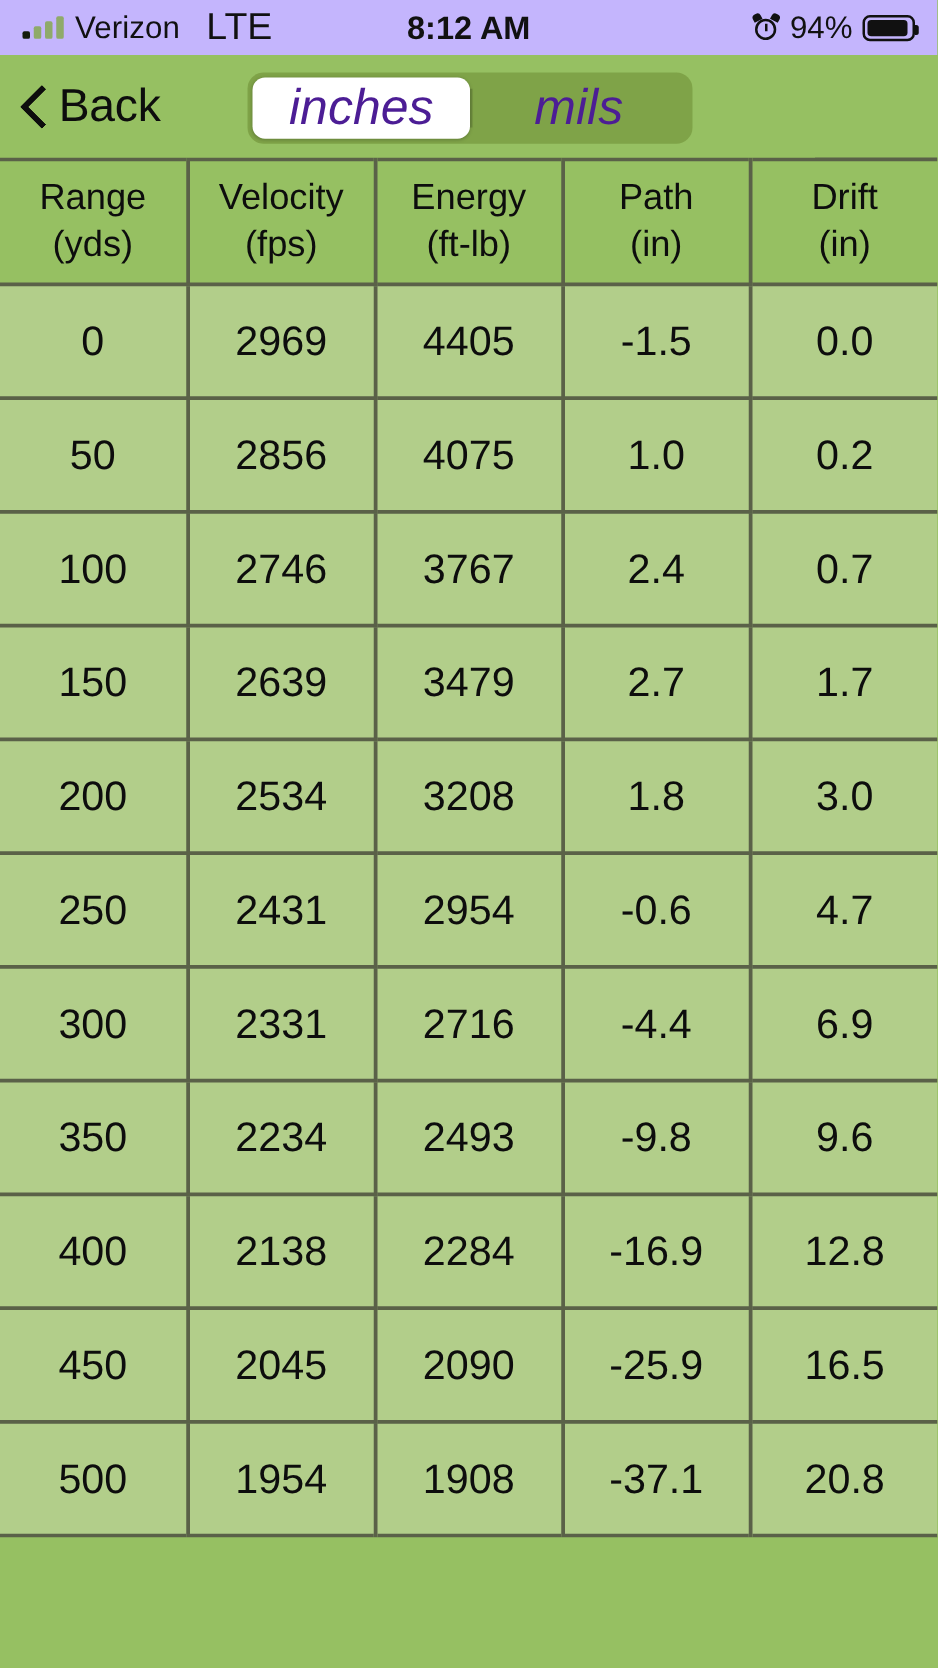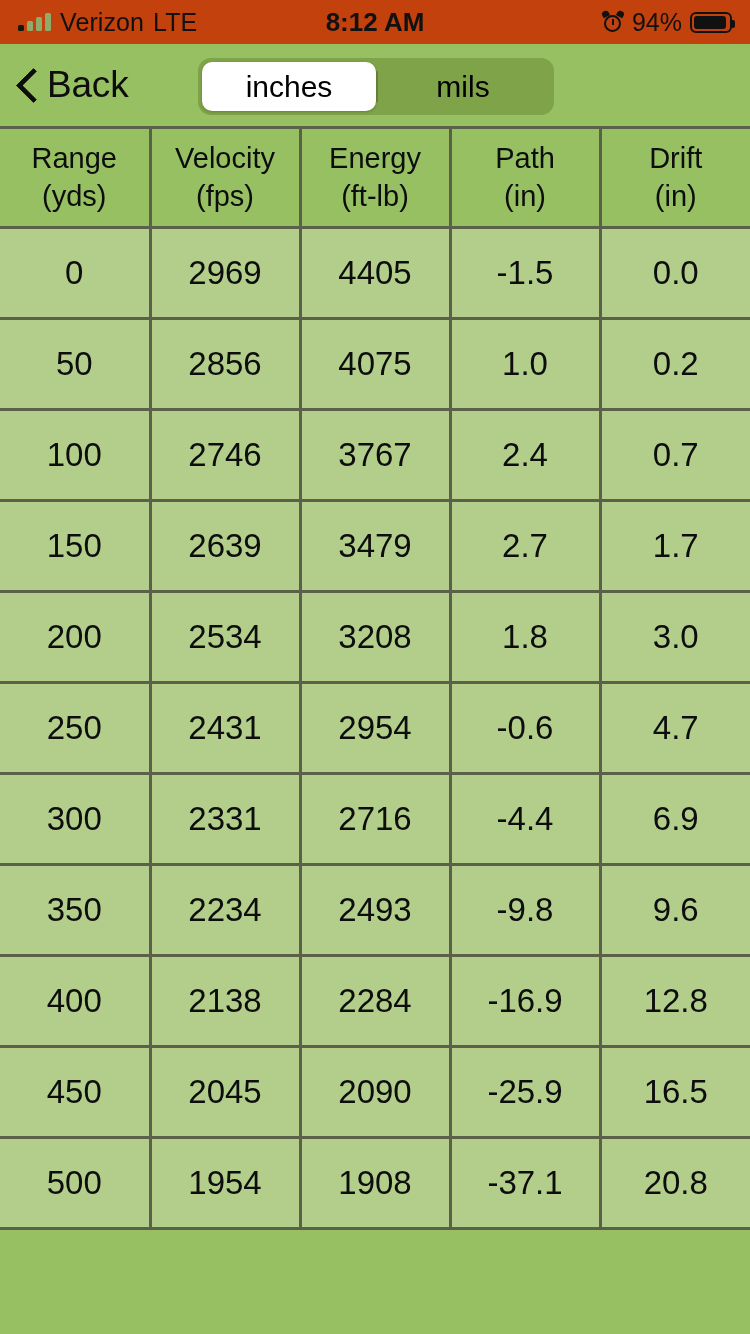"Verizon" .statusbar { background: #c2410c -> #c4b5fd }
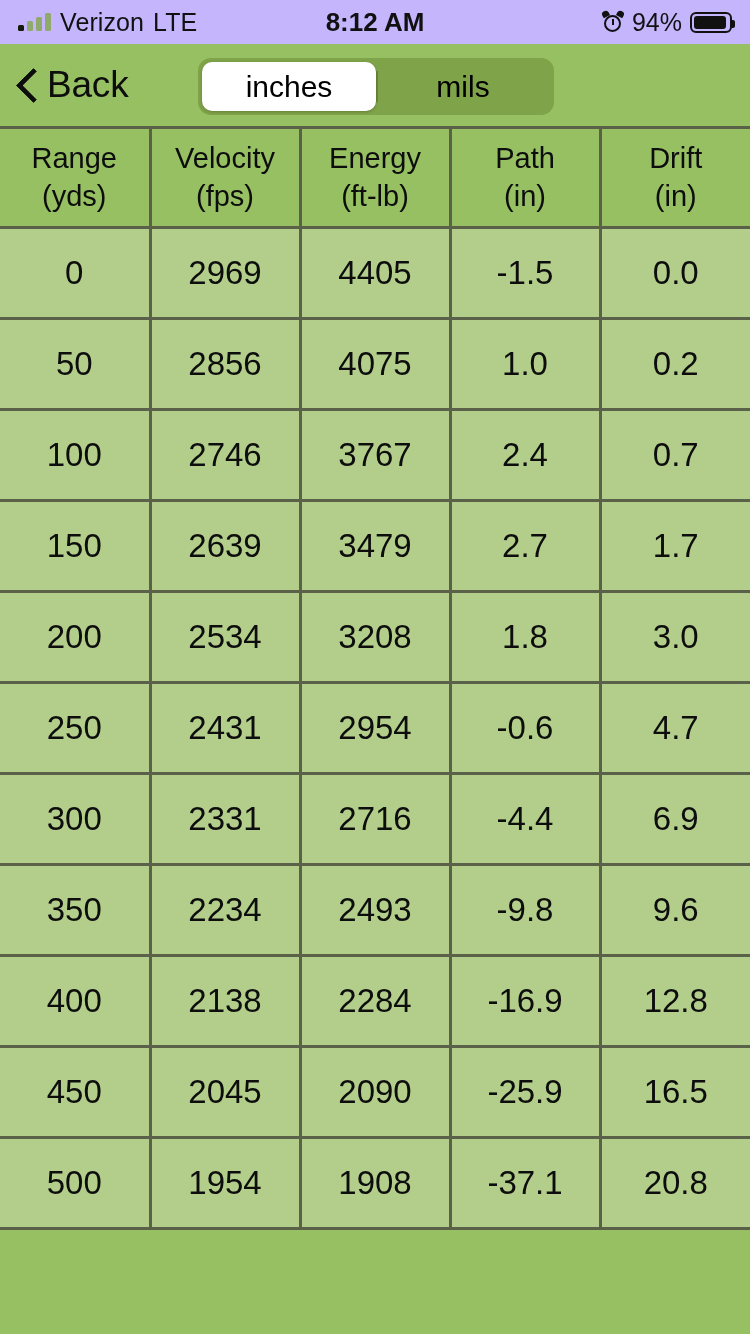"LTE" .lte { font-size: 25px -> 30px; margin-left: 0 -> 12px }
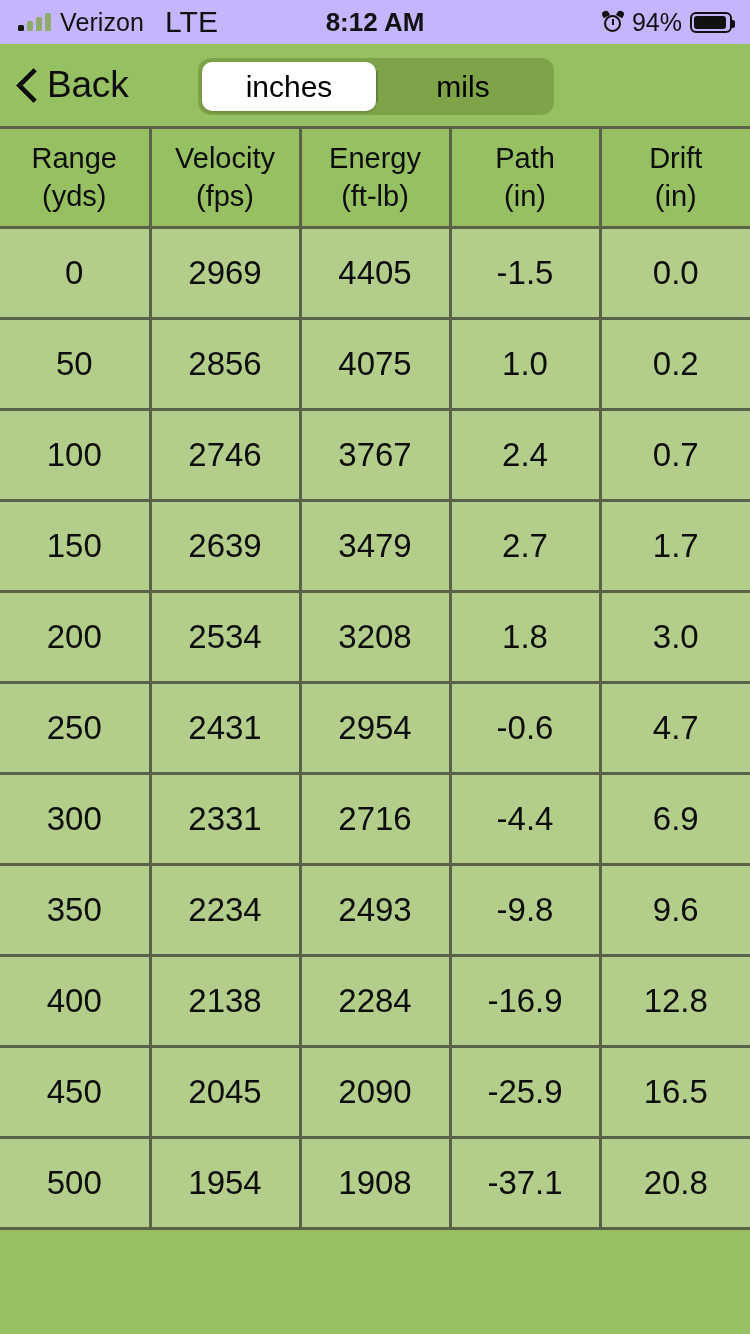"inches" .seg { color: #000000 -> #4c1d95; font-size: 30px -> 40px; font-style: none -> italic }
